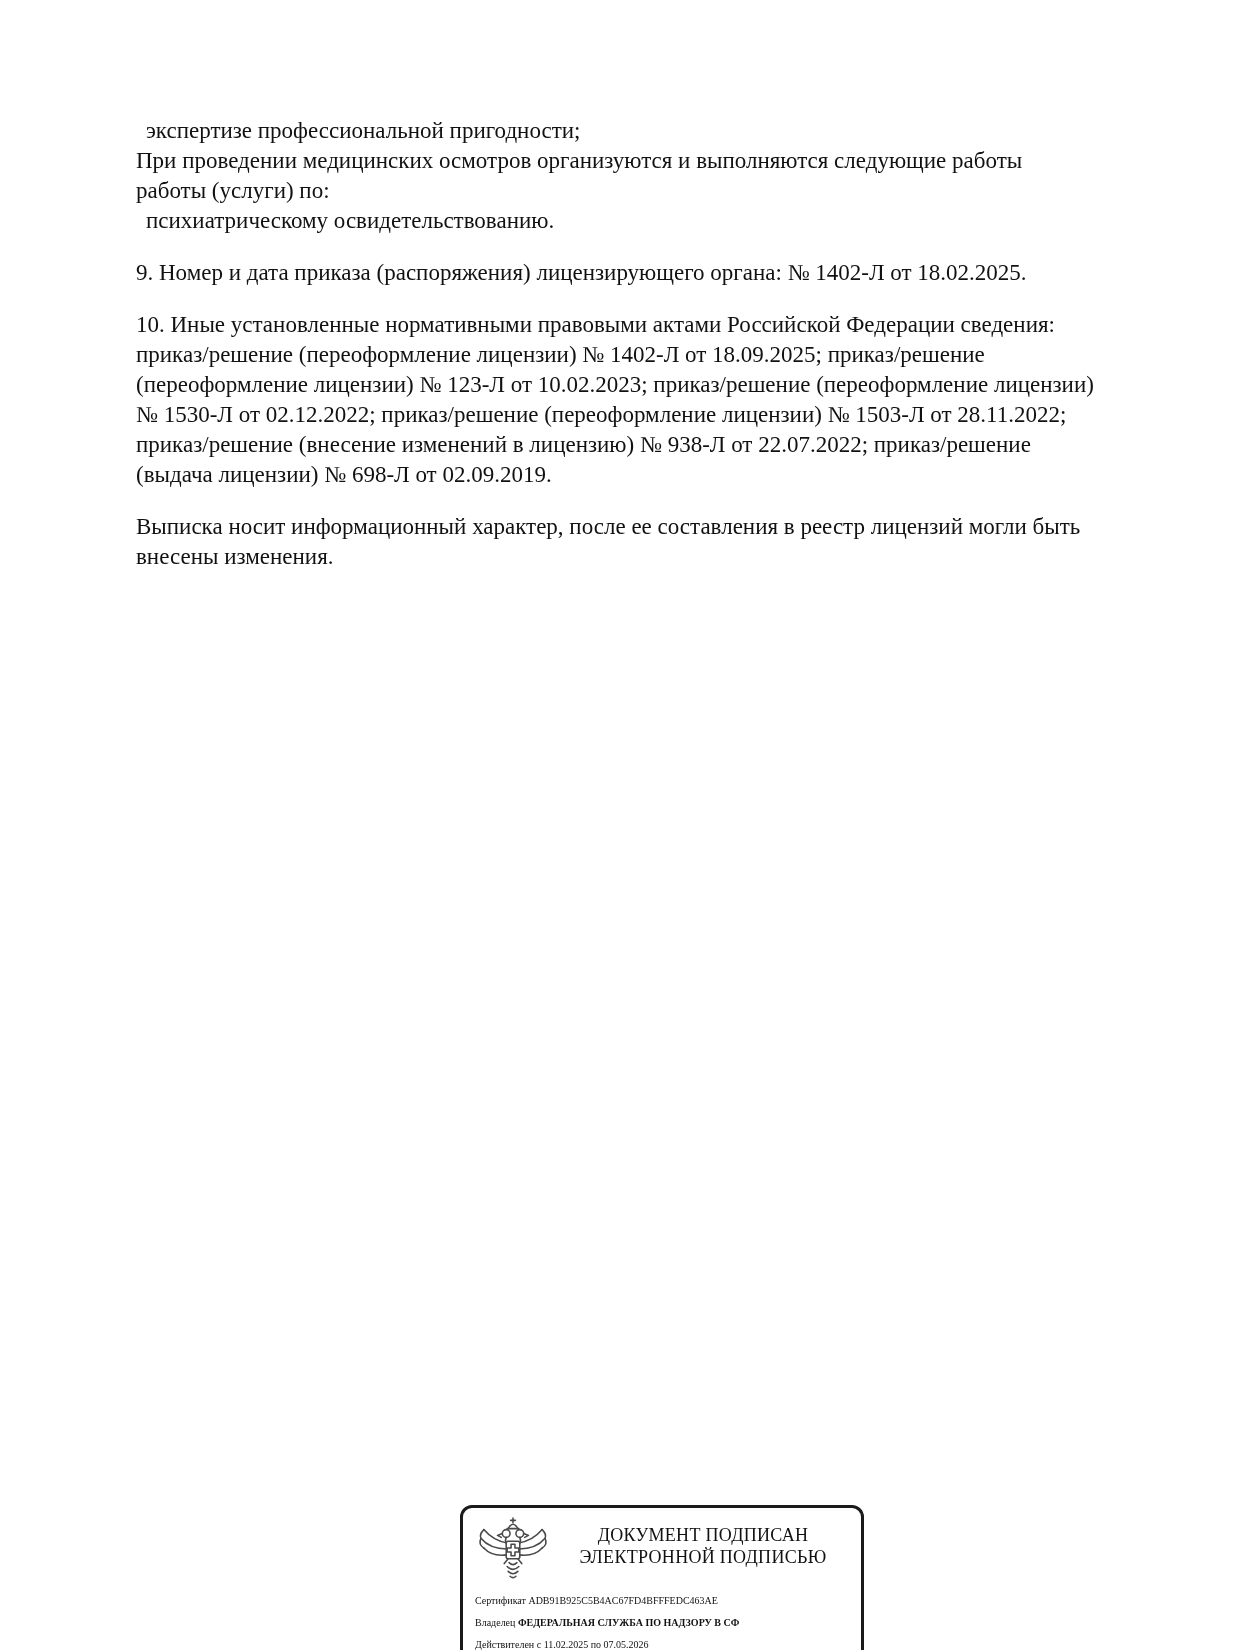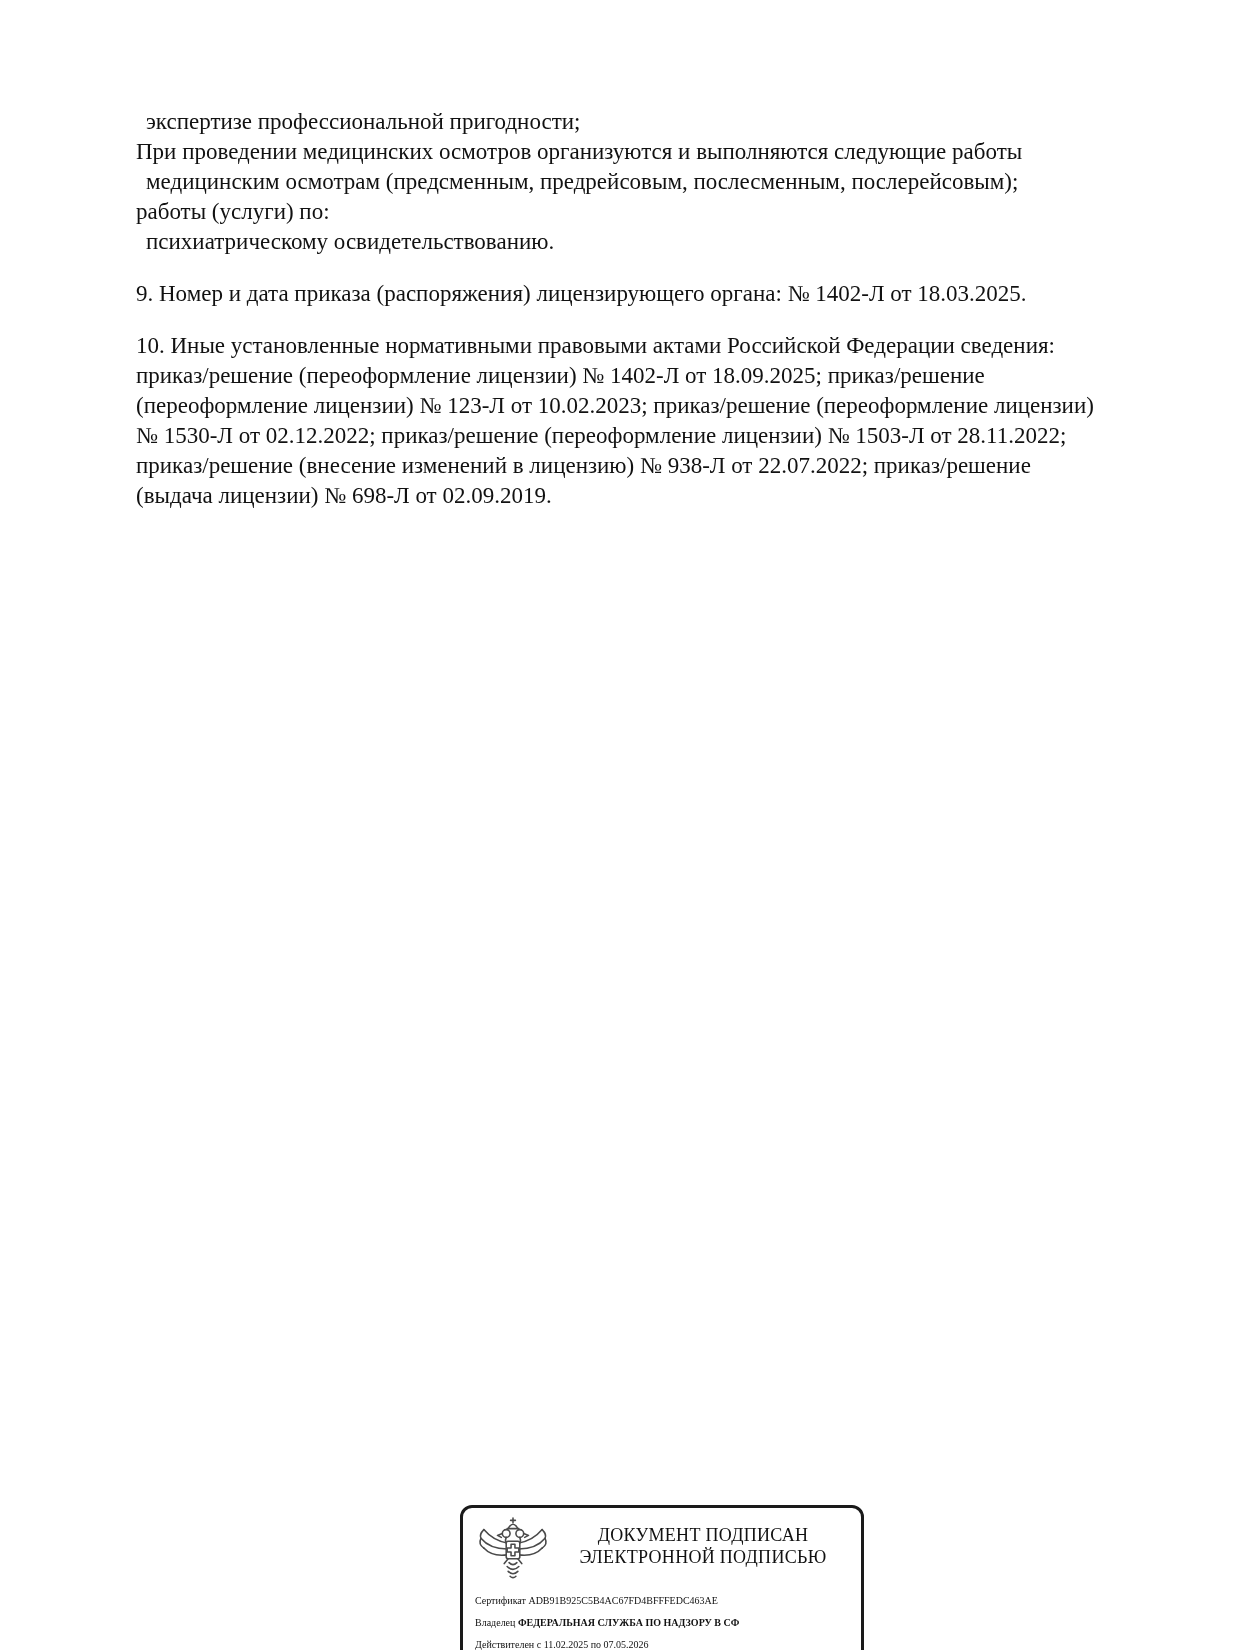"экспертизе профессиональной пригодности;" .doc-text { top: 107px -> 116px }
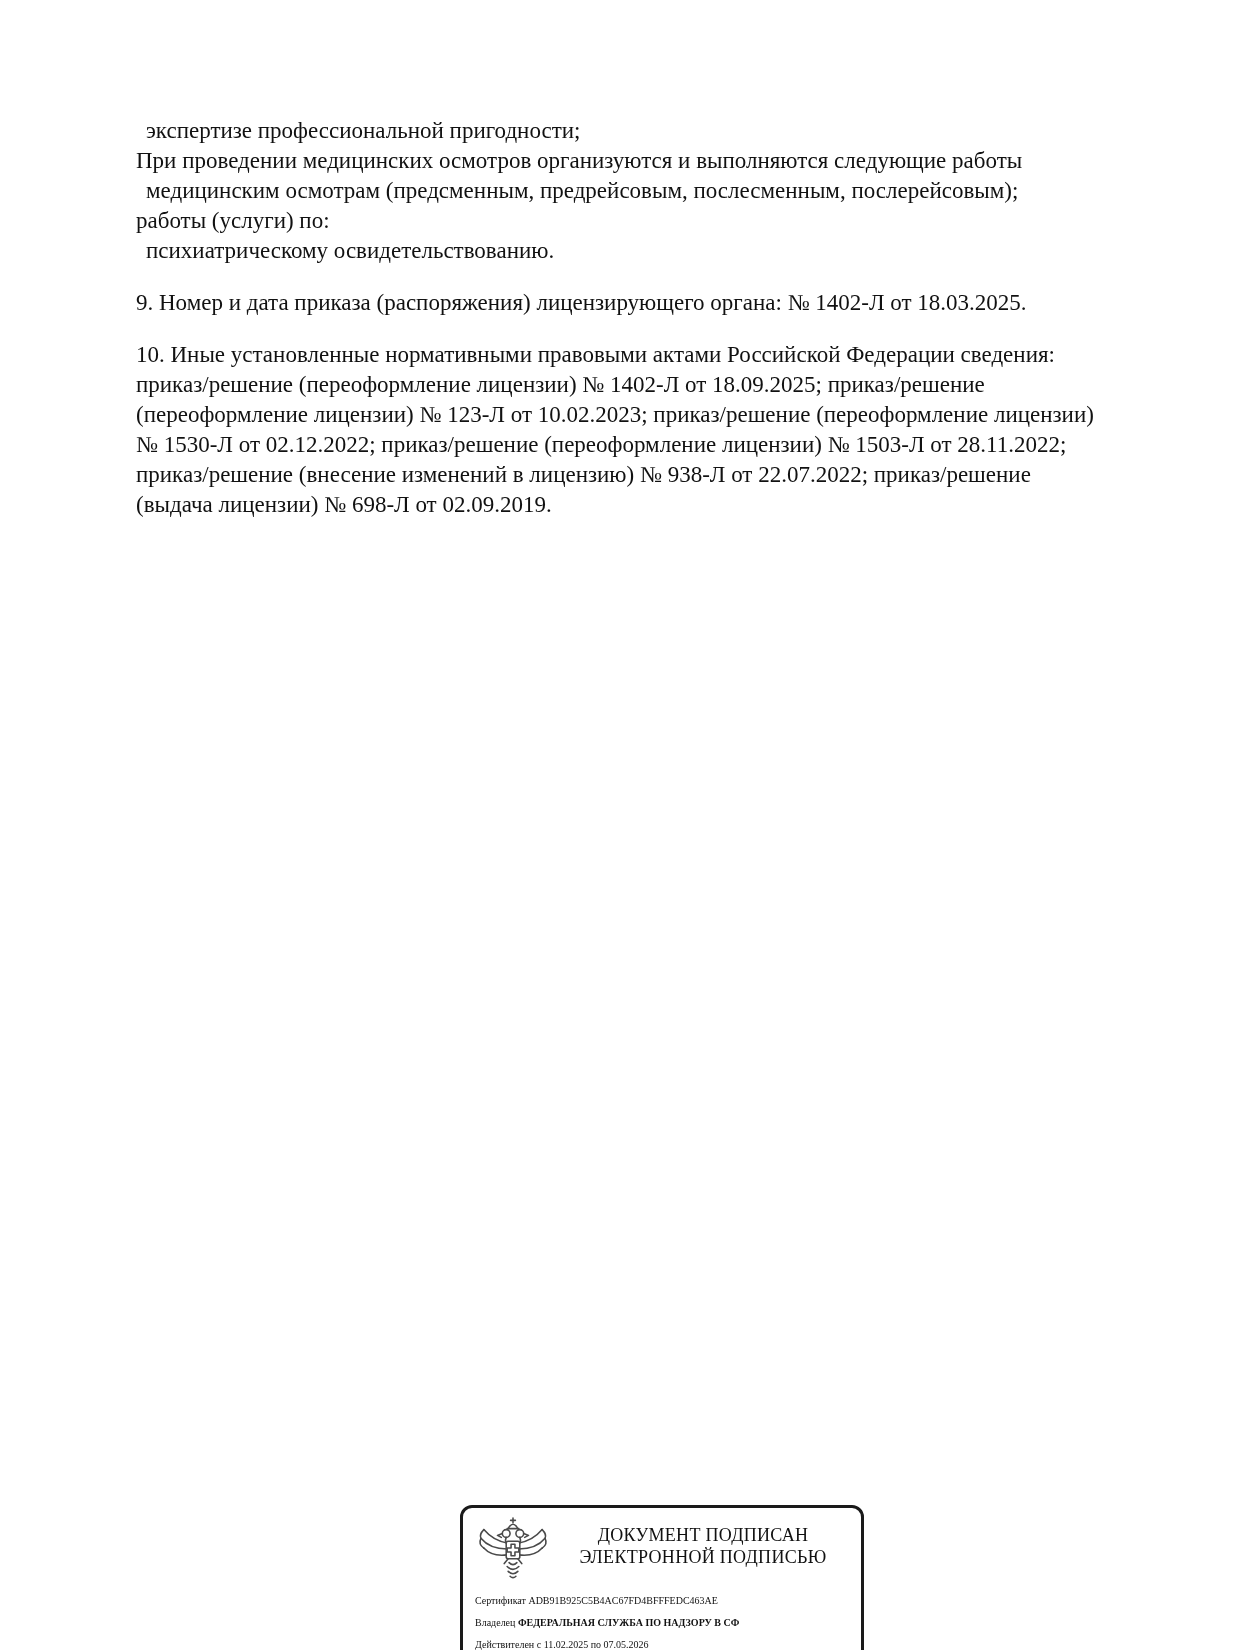"медицинским осмотрам (предсменным," div.line { html: <div>медицинским осмотрам (предсменным, предрейсовым, послесменным, послерейсовым);</div> -> none }
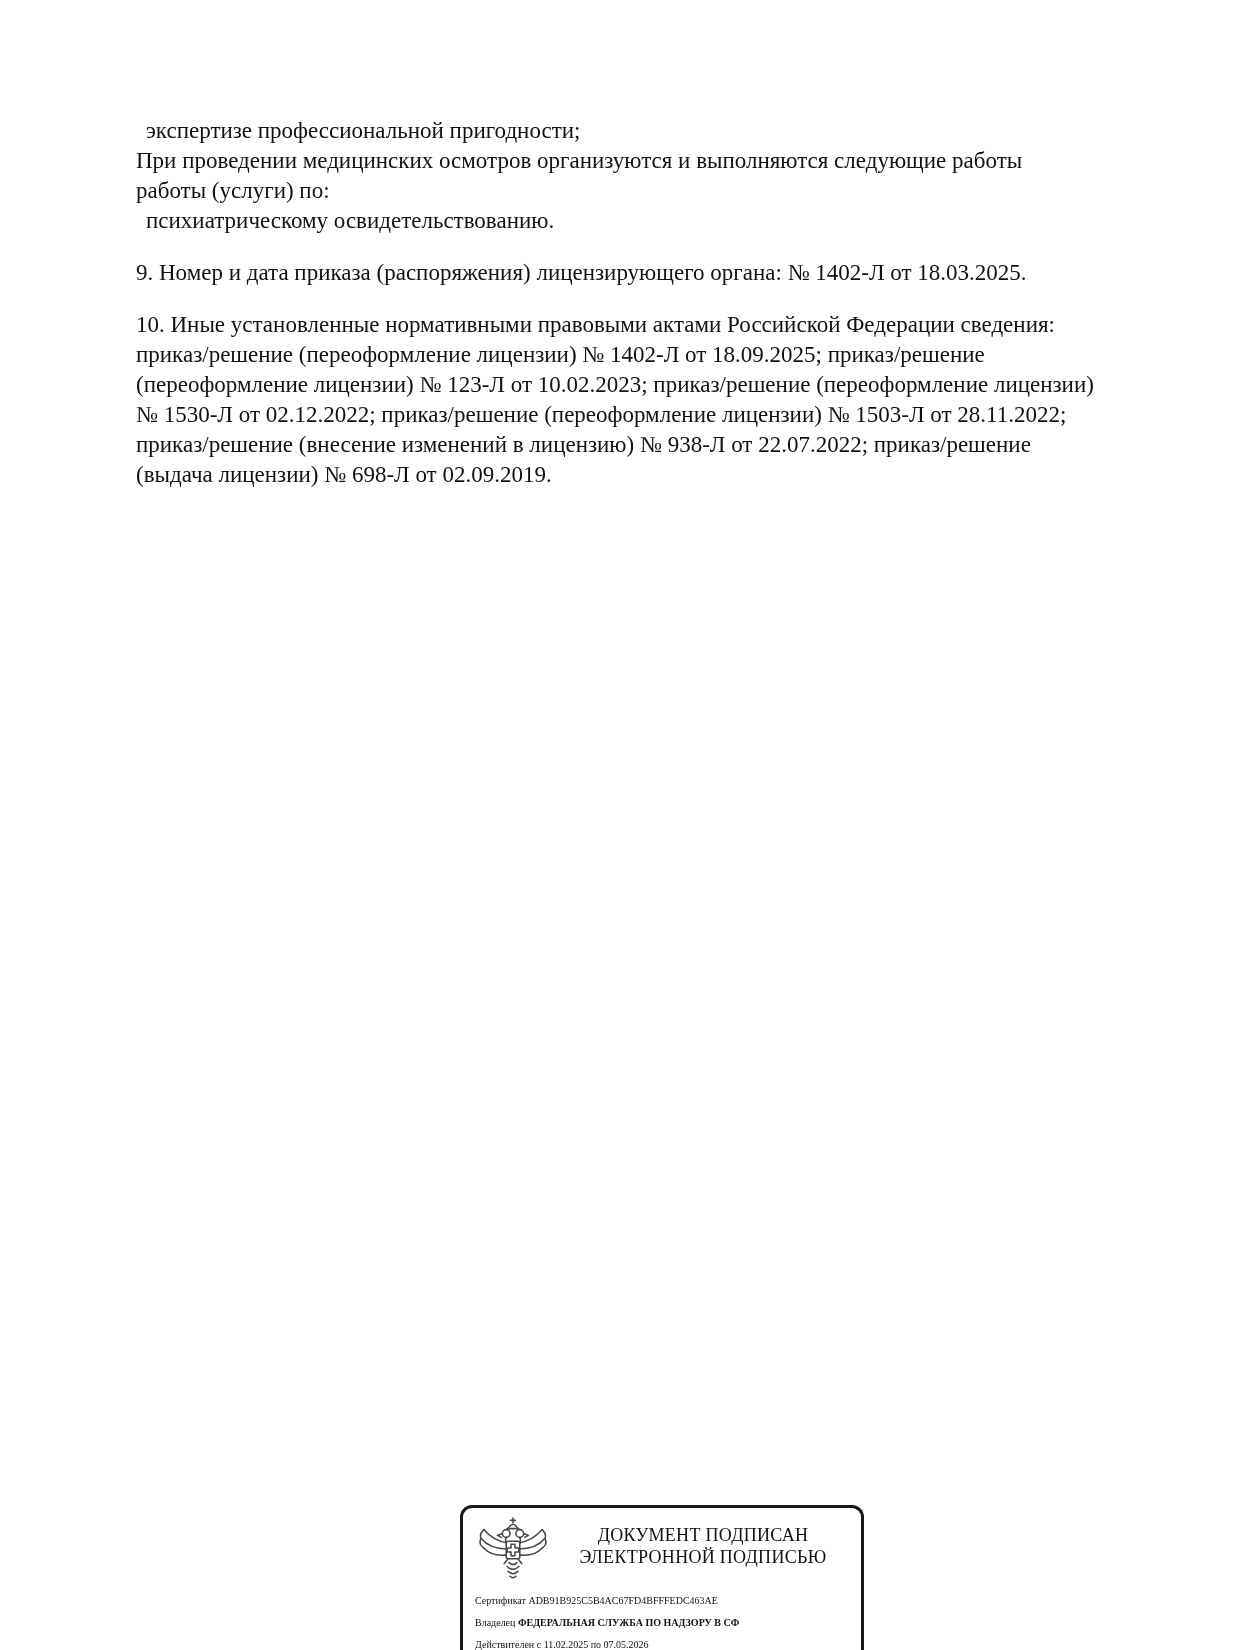"9. Номер и дата приказа" div.line { text: 18.03.2025 -> 18.02.2025 }
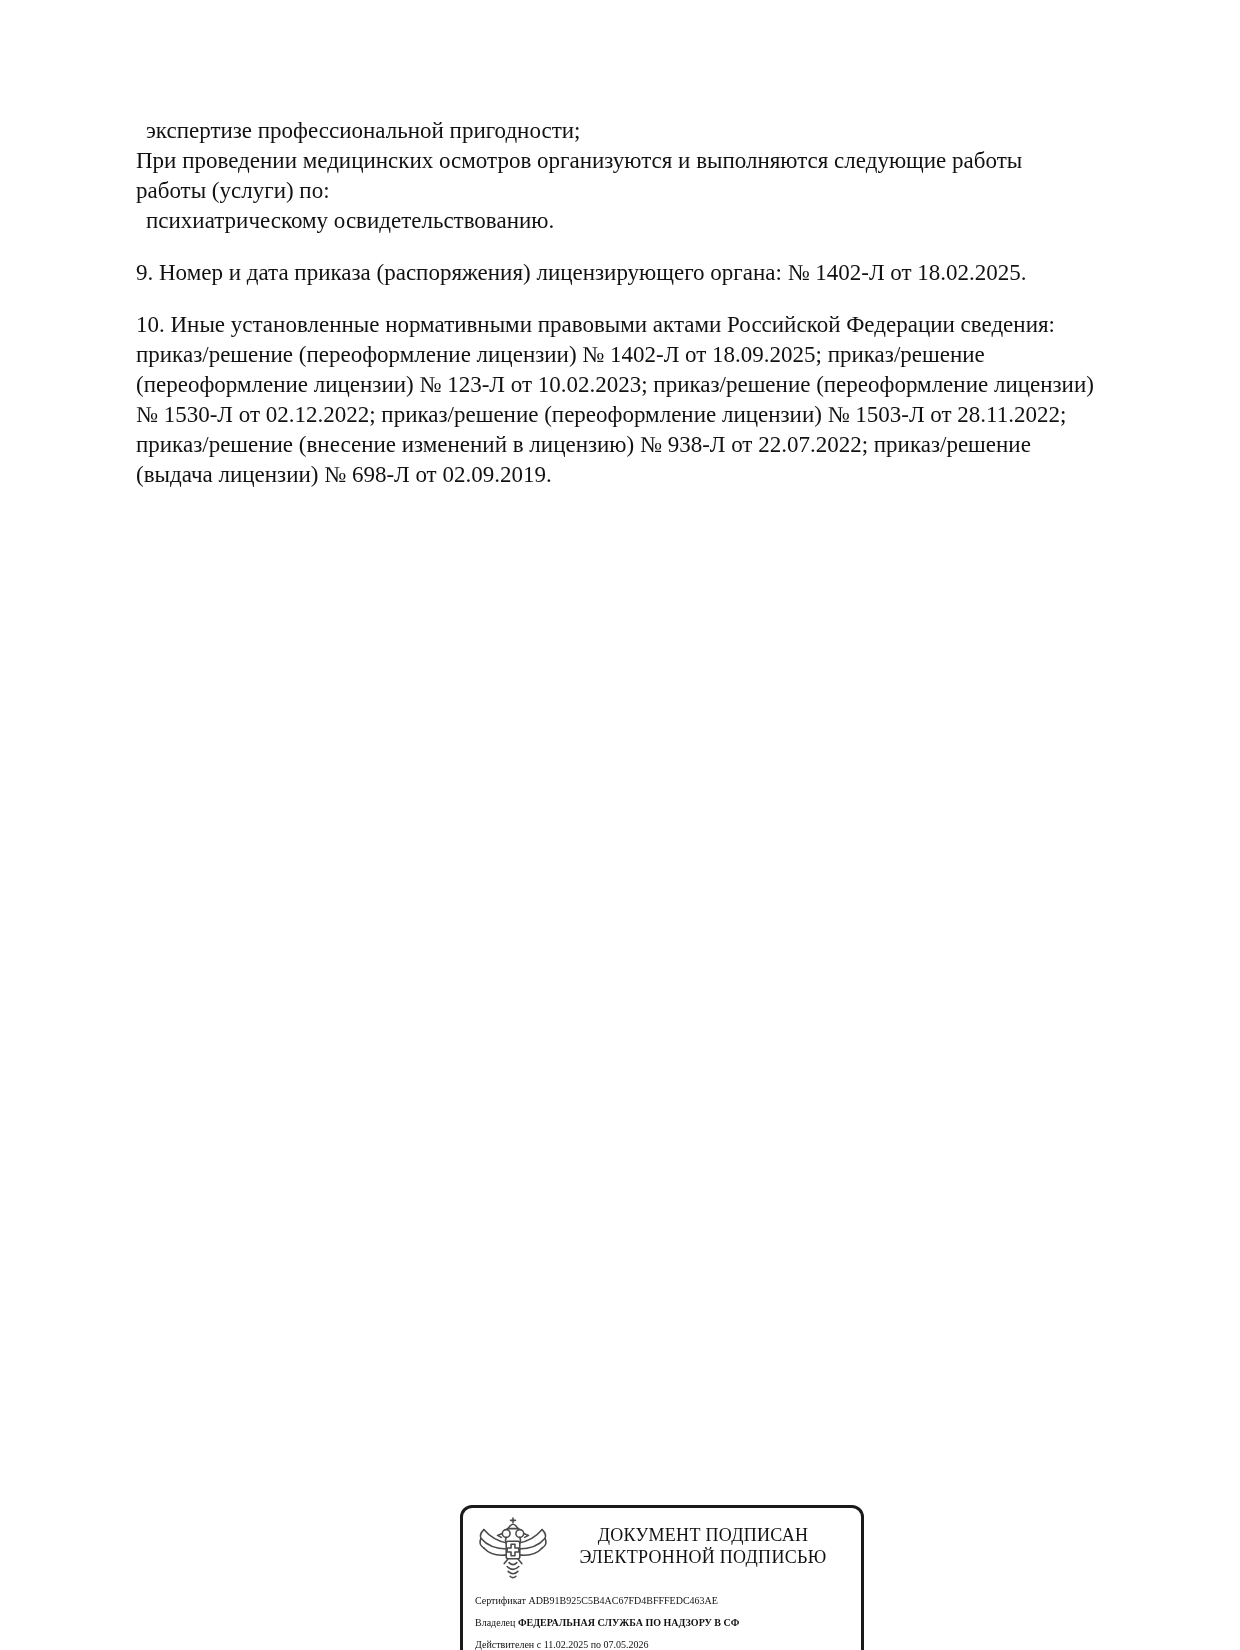"Выписка носит информационный характер," div.para { html: none -> <div> <div>Выписка носит информационный характер, после ее составления в реестр лицензий могли быть</div> <div>внесены изменения.</div> </div> }
